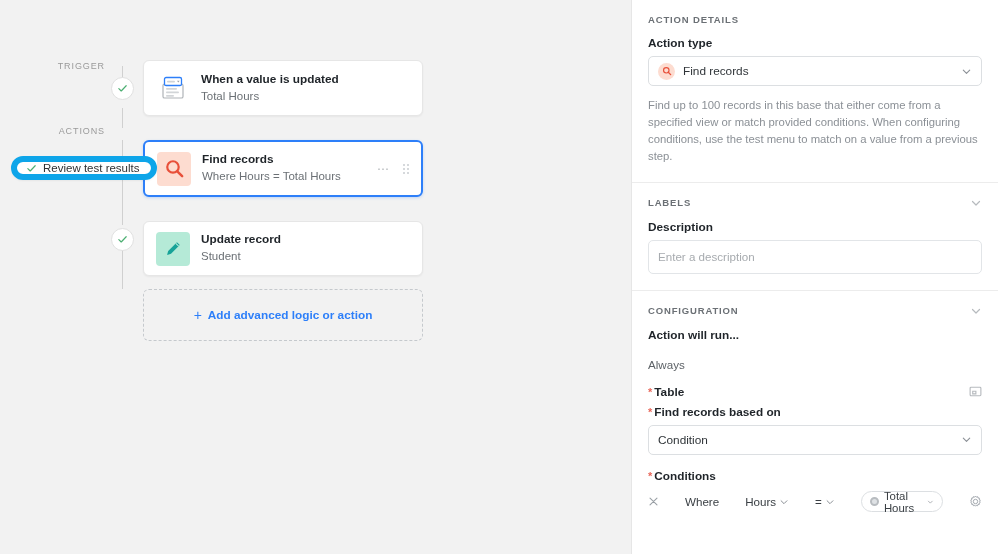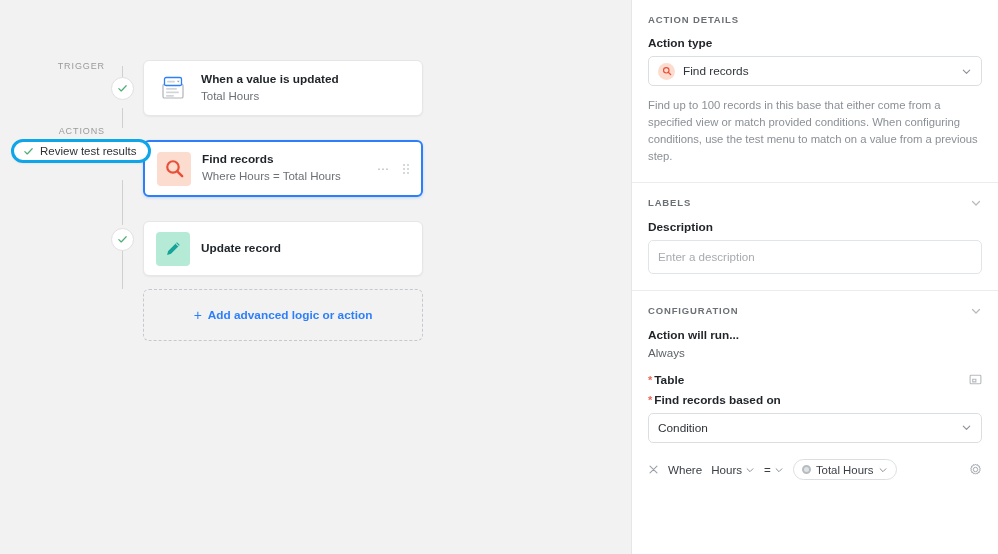"Review test results" .review-pill { border: 3px solid #0ea5e9 -> 6px solid #0ea5e9; top: 139px -> 156px }
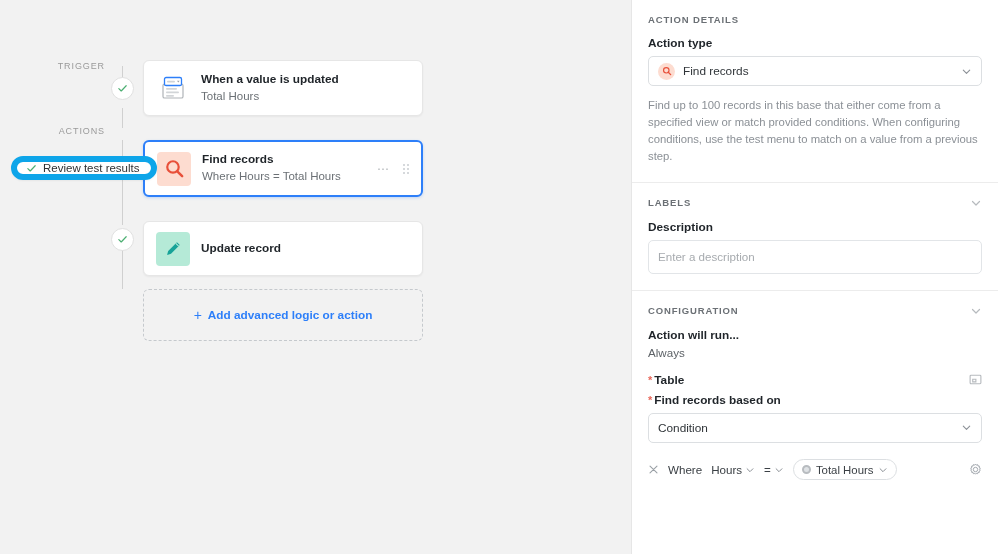"Student" div.card-sub { html: none -> <div>Student</div> }
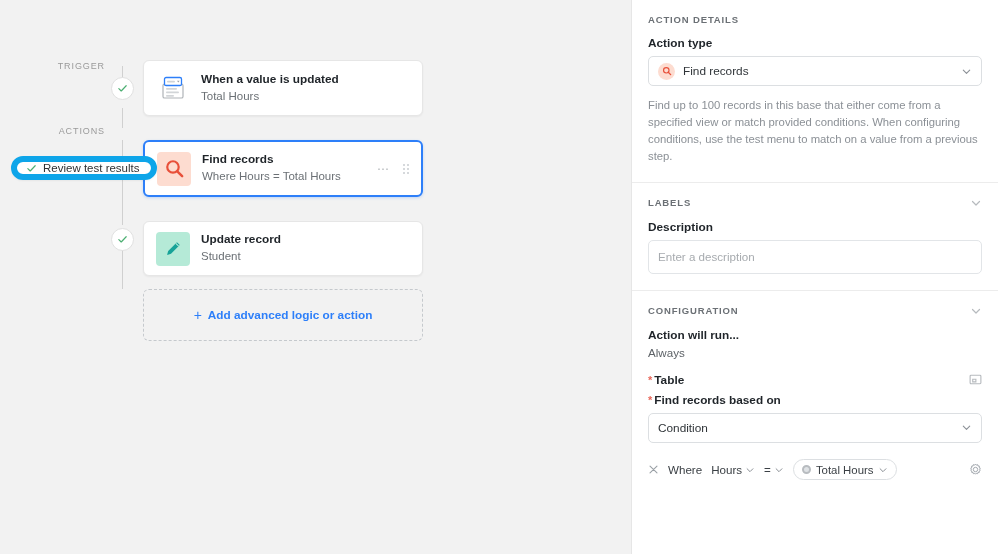"Action will run..." div.field-label { margin-bottom: 4px -> 16px }
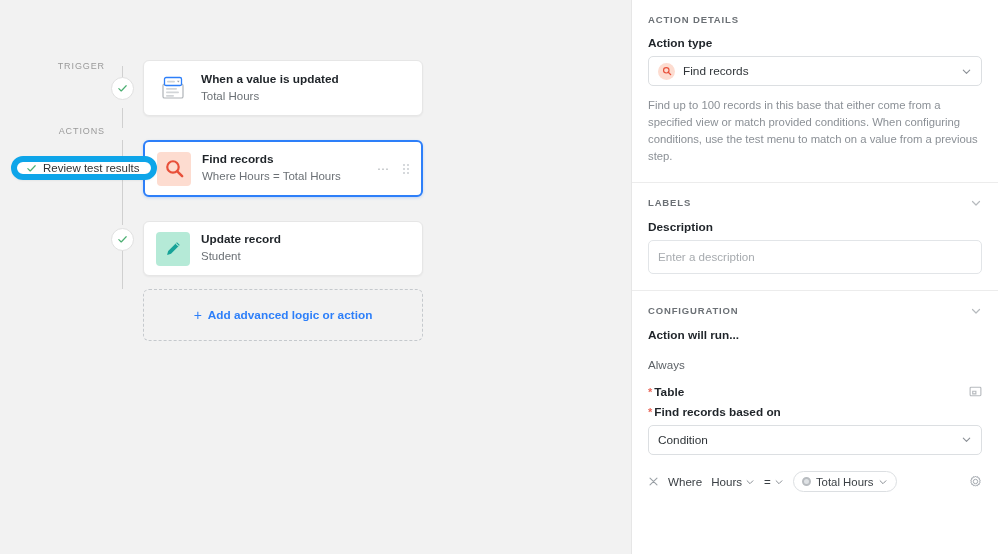"* Conditions" div.field-label { html: none -> <div> <span> <span>*</span><span>Conditions</span> </span> </div> }
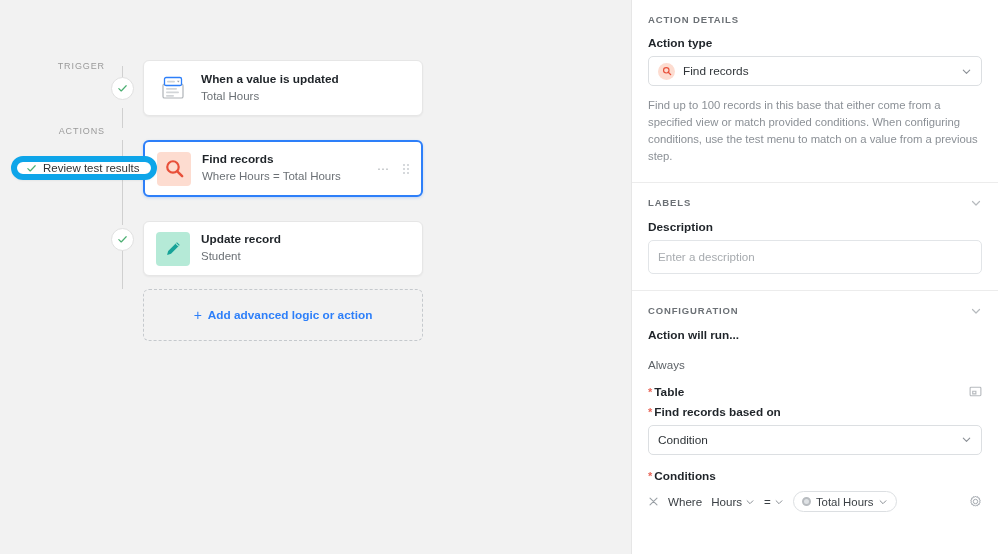"Where" .cond-row { gap: 9px -> 26px }
